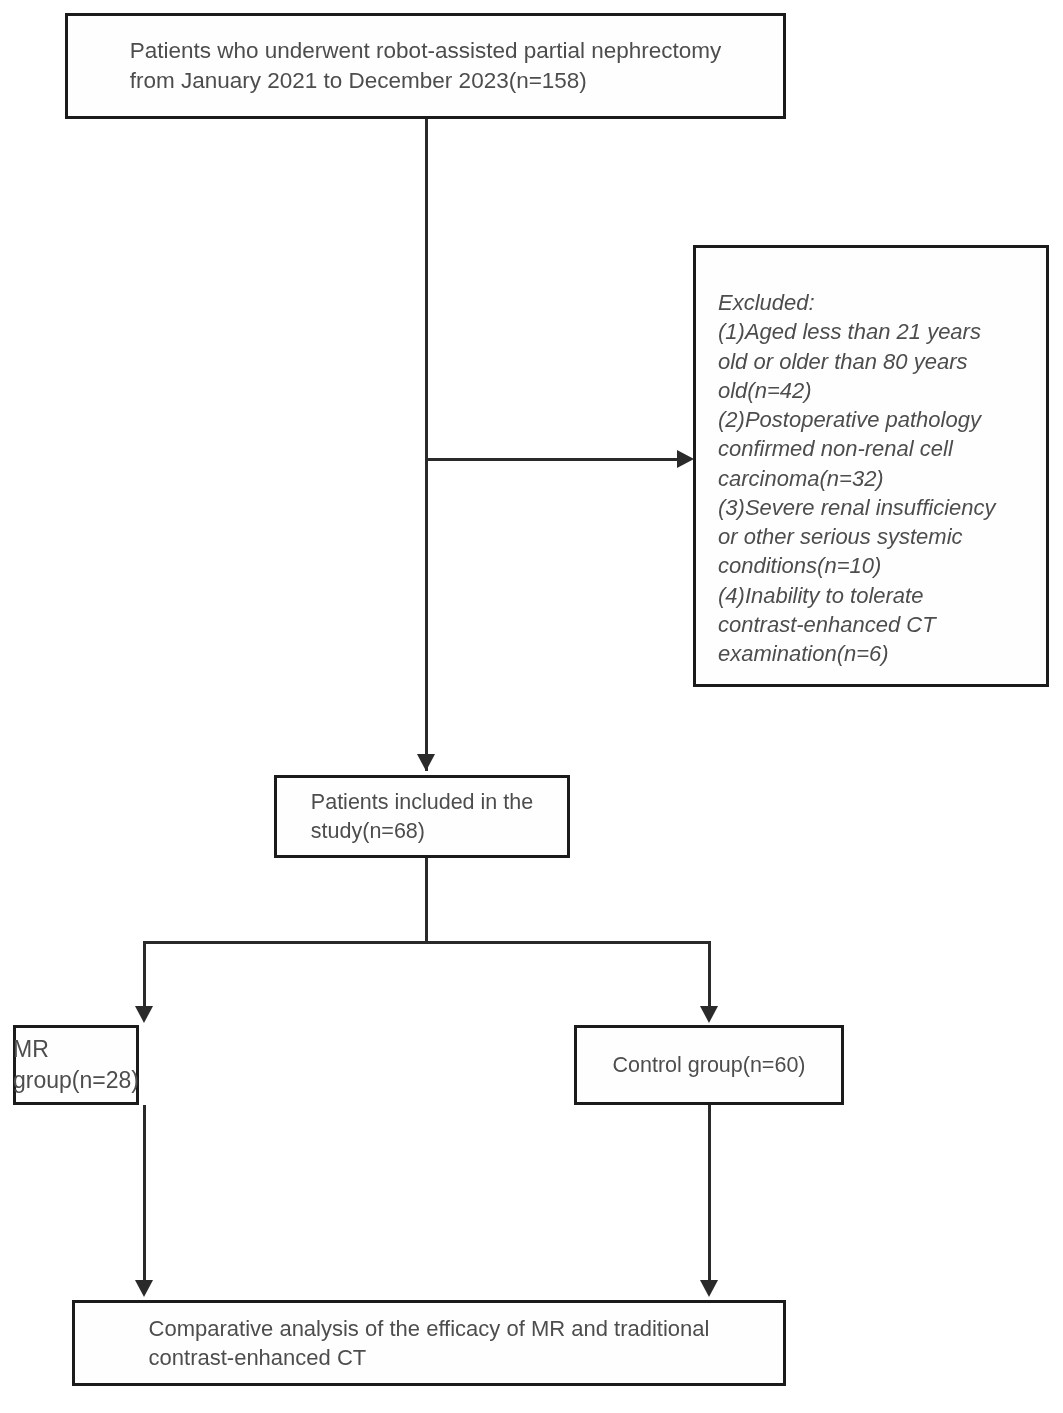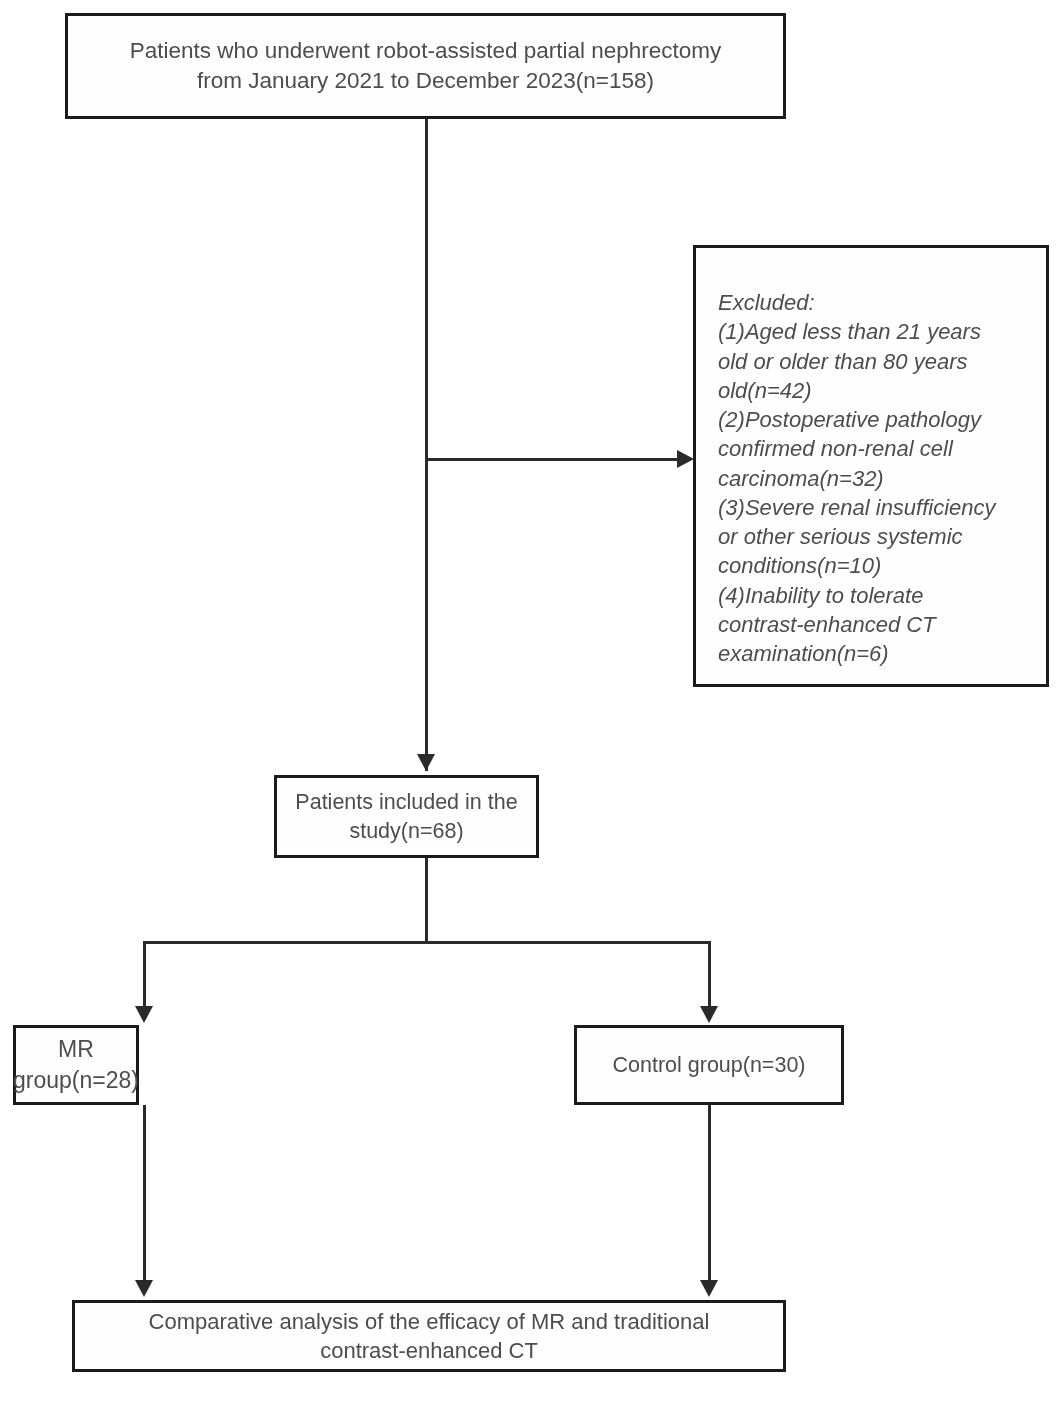"Patients who underwent robot-assisted" .node { text-align: center -> left }
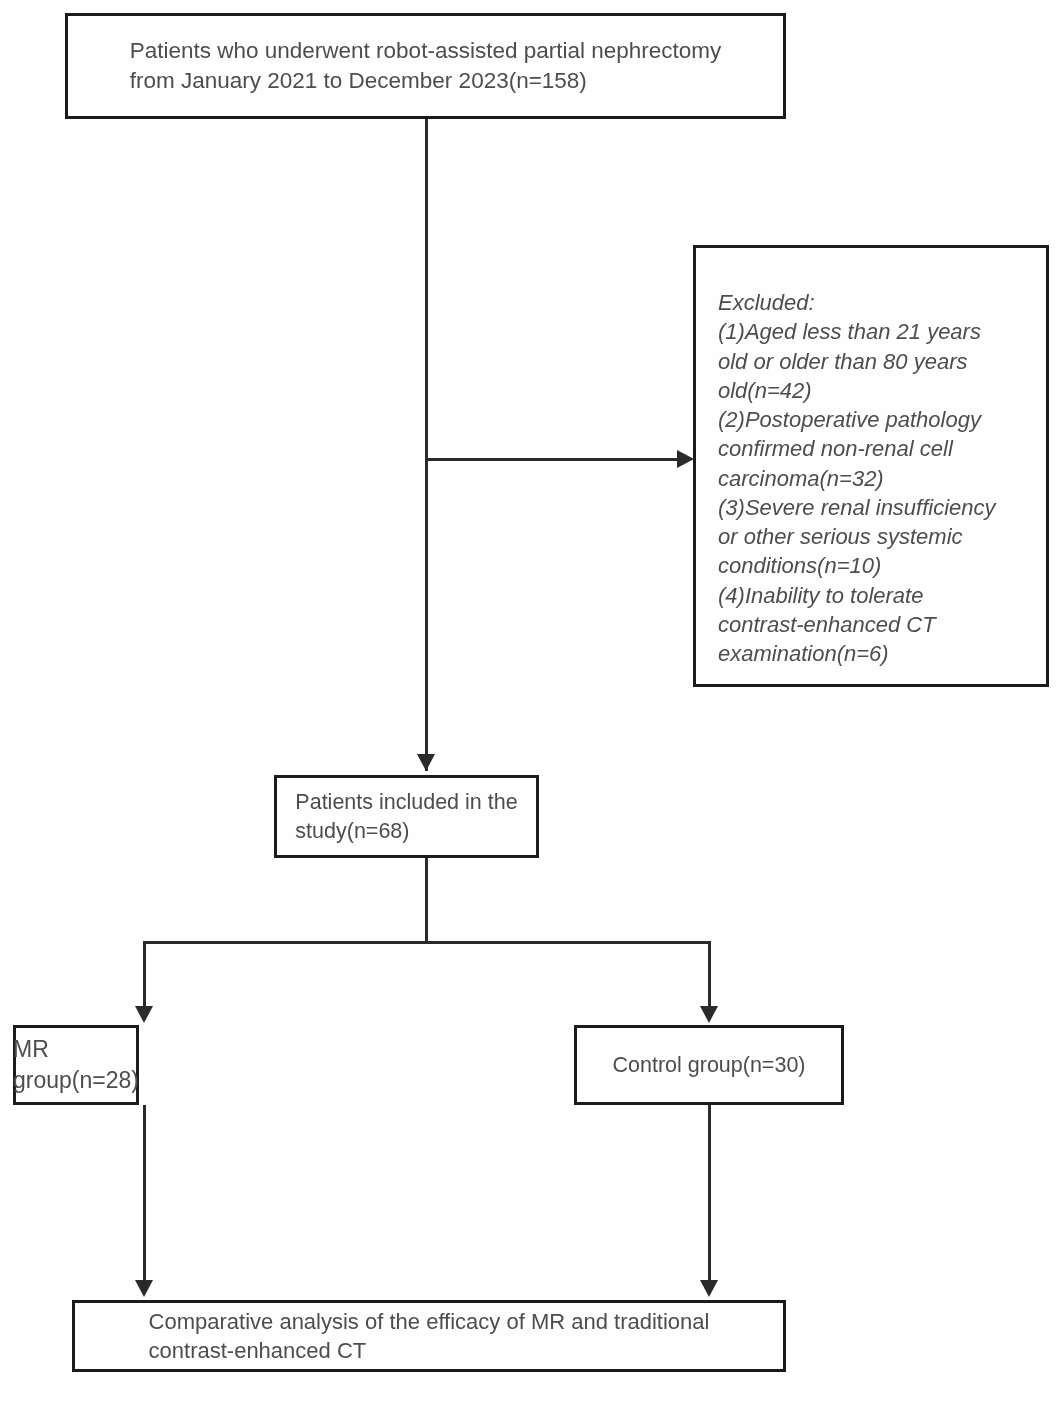"Patients included in the" #node-included { width: 265px -> 296px }
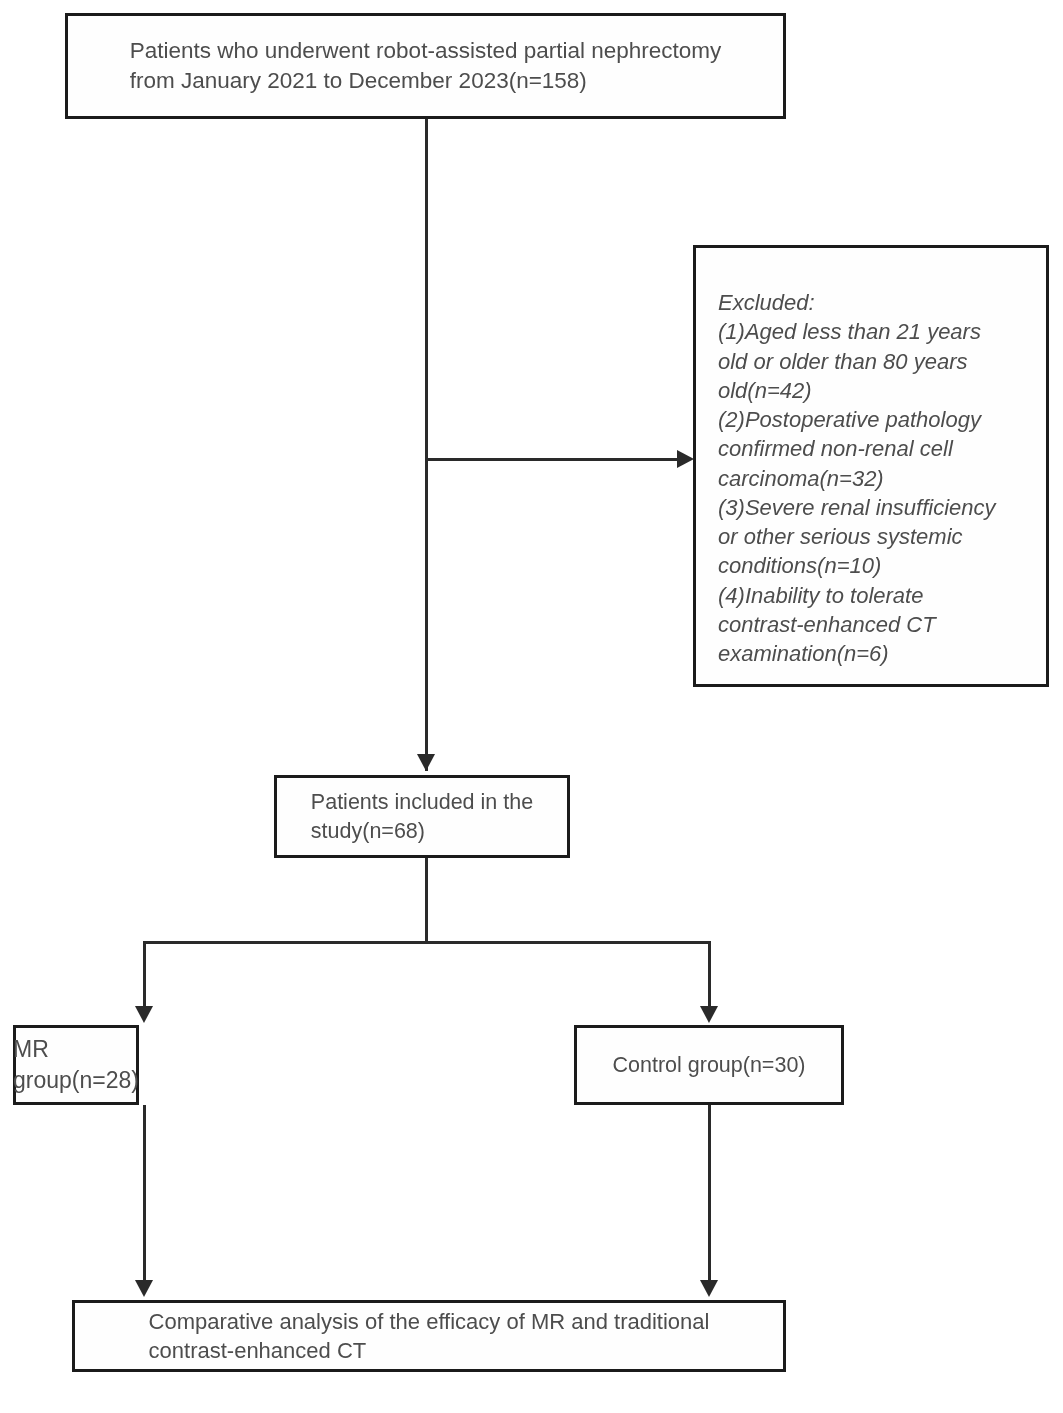"Control group(n=30)" span.node-text { text: 30 -> 60 }
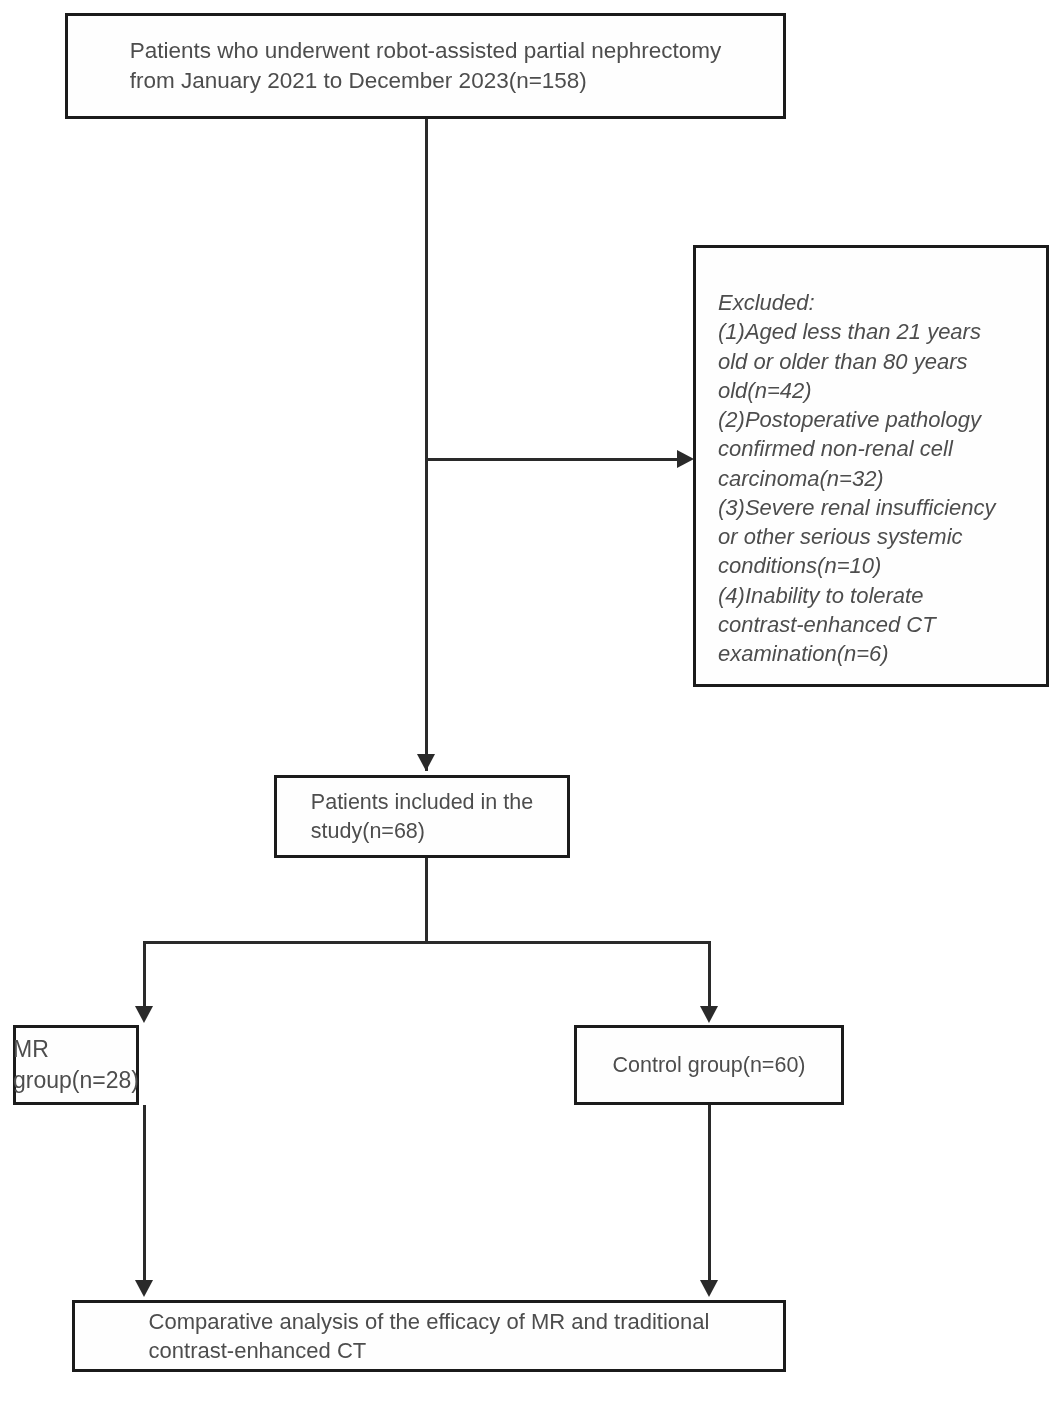"Comparative analysis of the efficacy" #node-analysis { height: 72px -> 86px }
